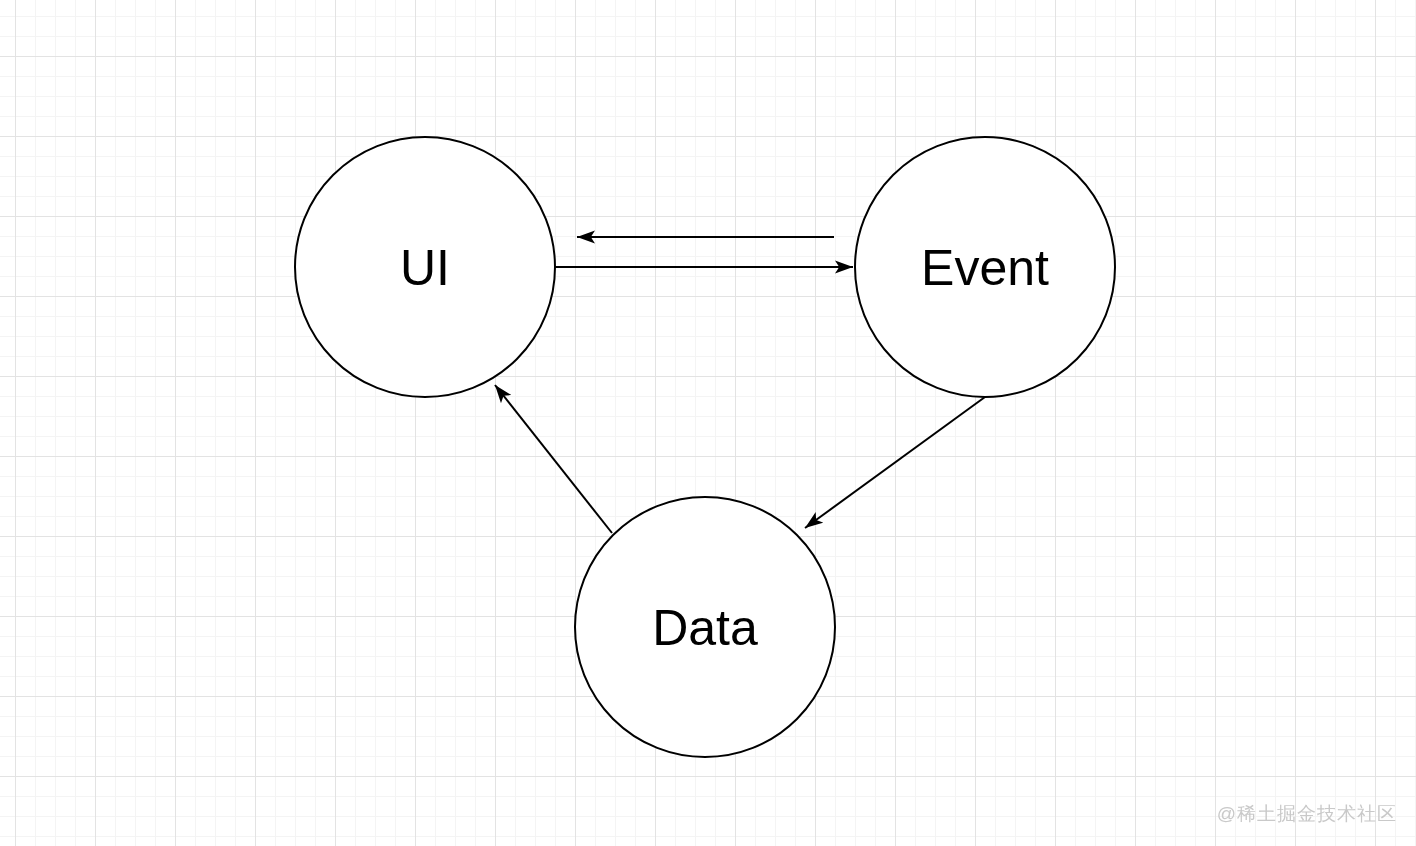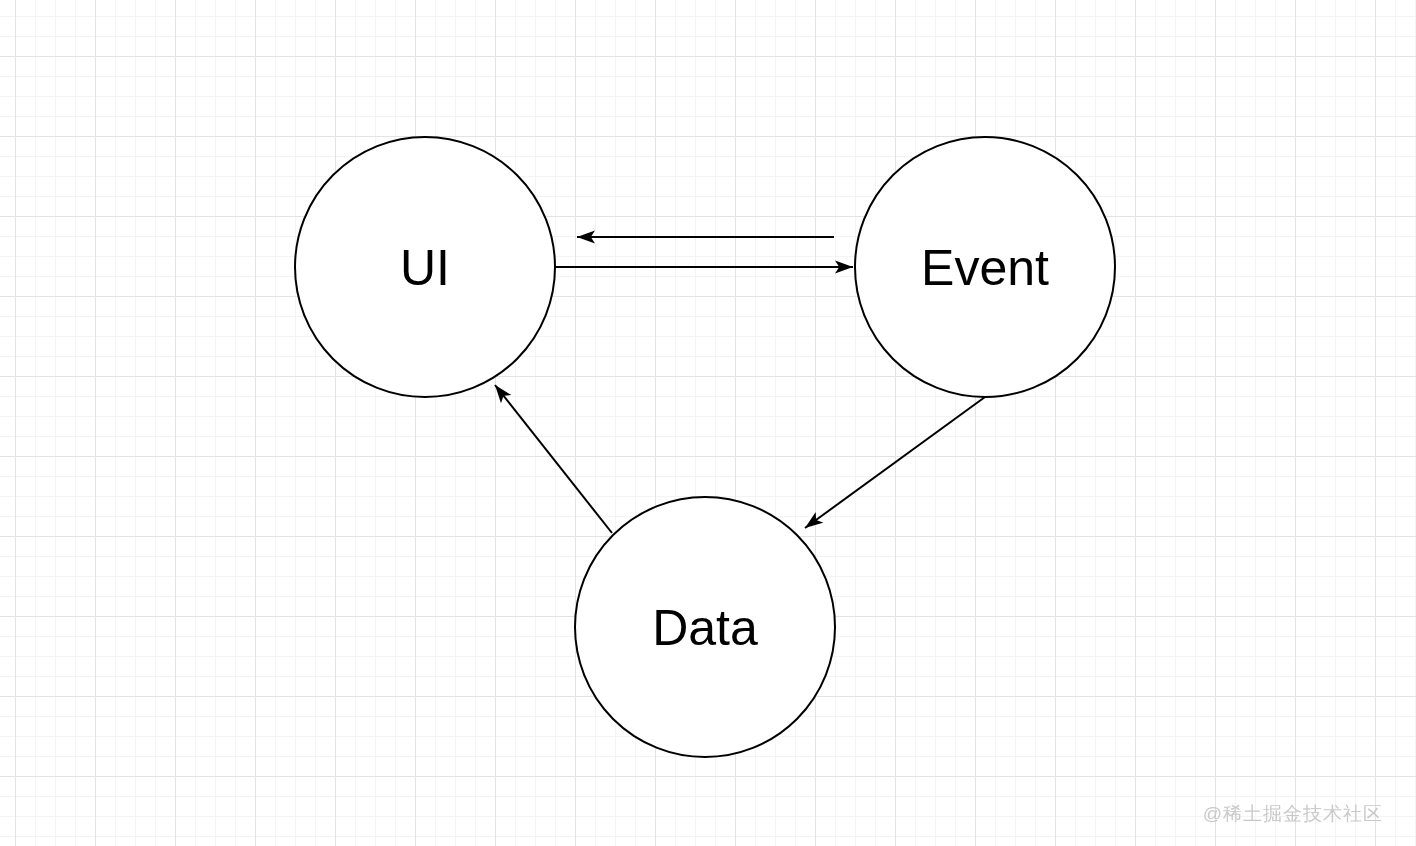"@稀土掘金技术社区" .watermark { right: 33px -> 19px }
